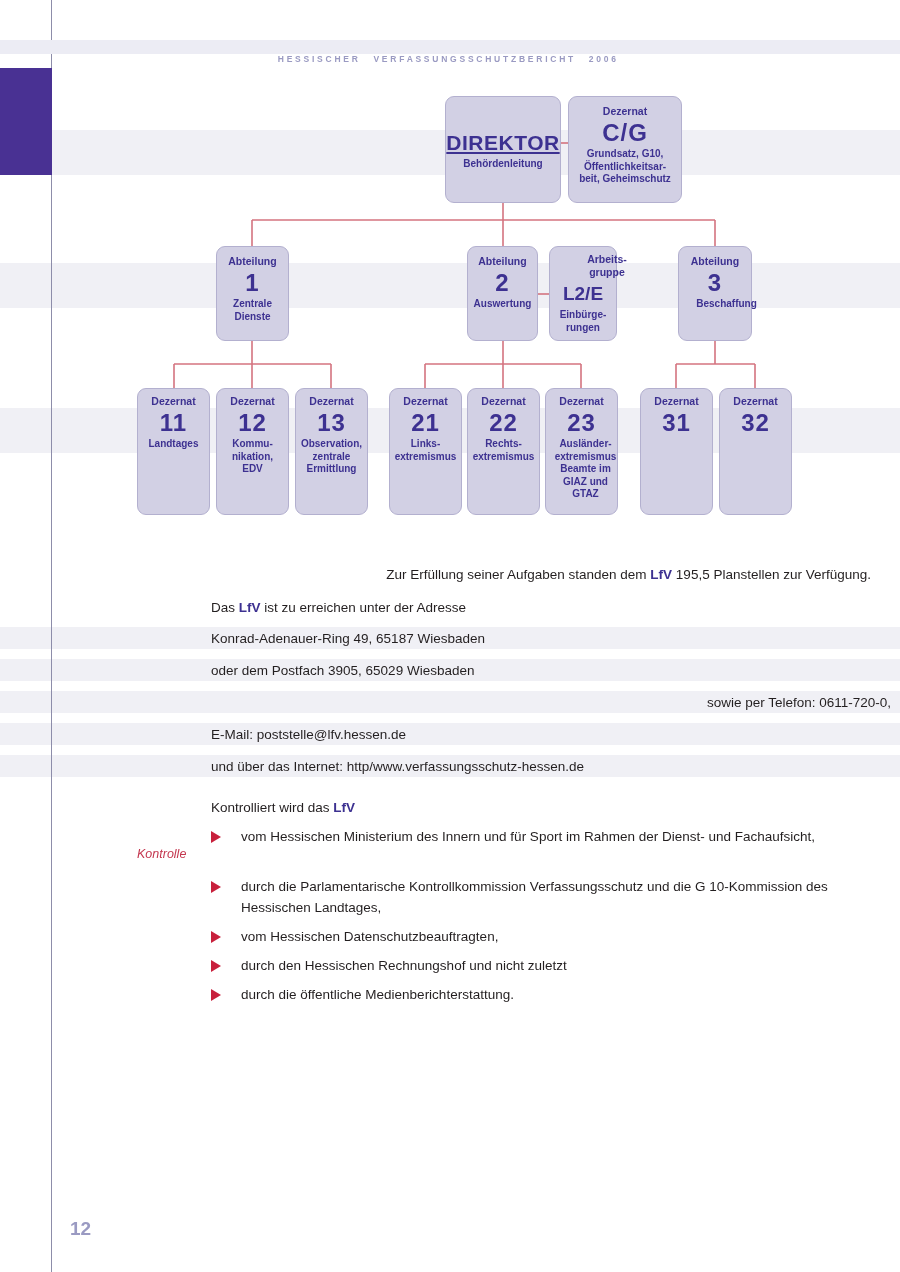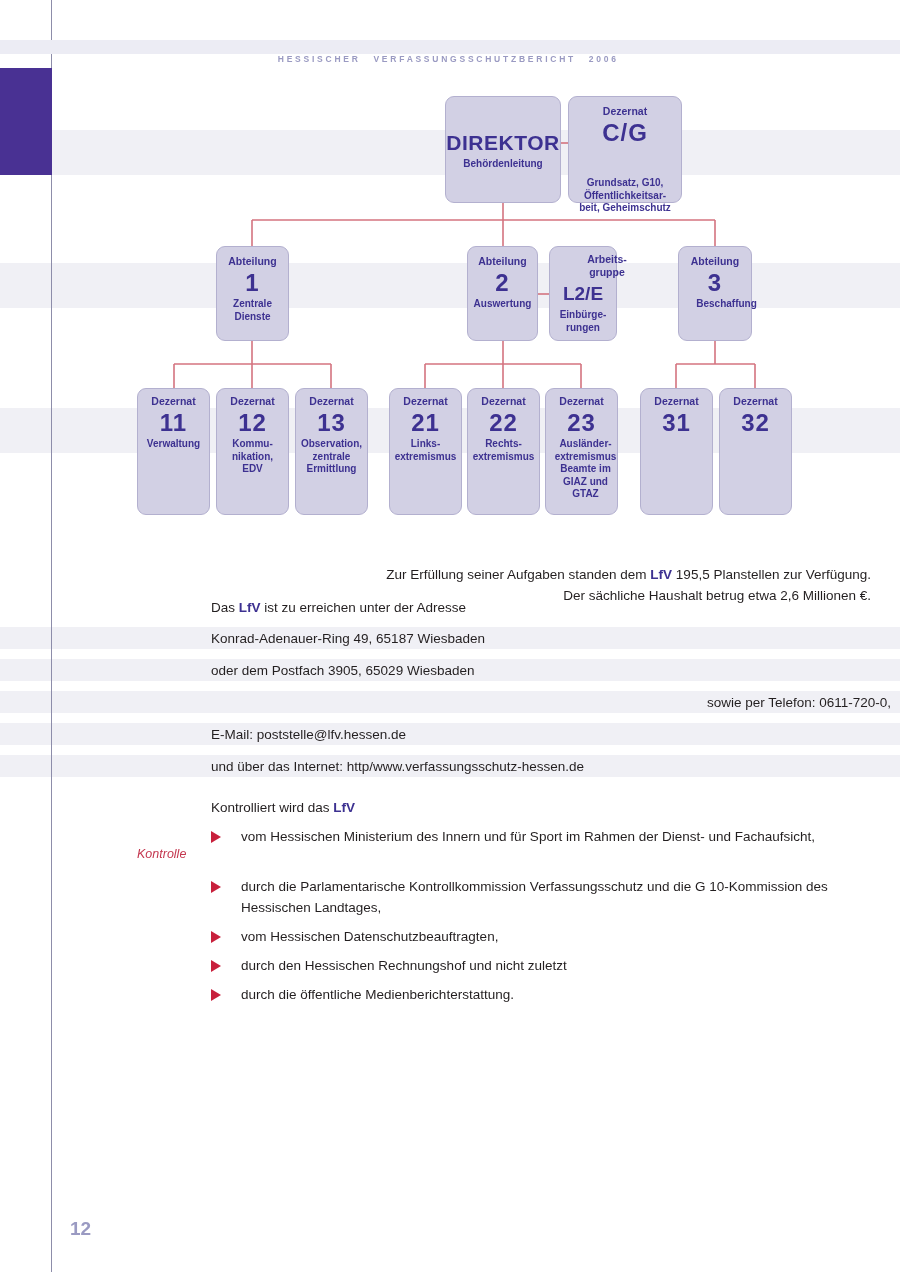"DIREKTOR" .node.direktor .big { text-decoration: none -> underline }
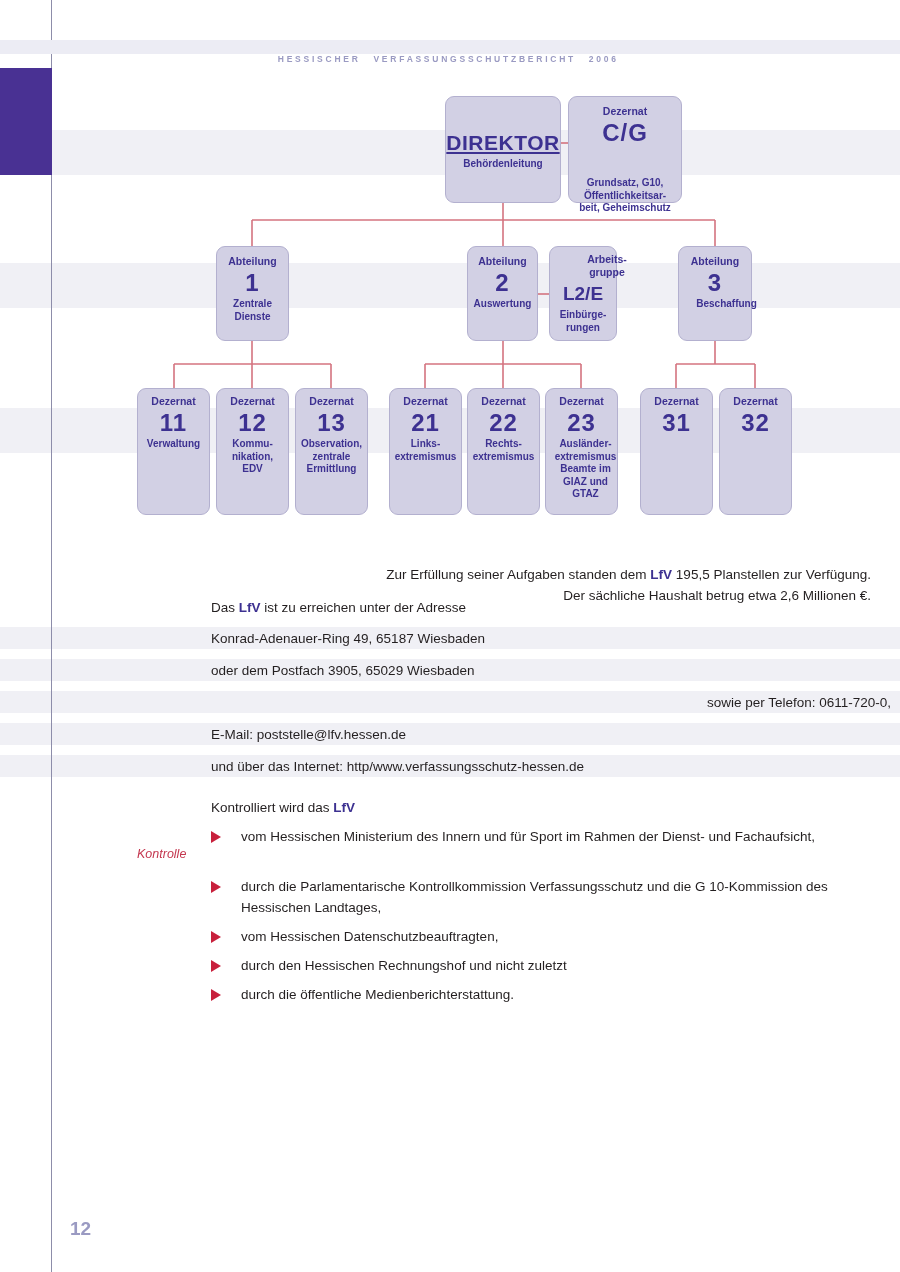"Grundsatz, G10," div.sub { margin-top: 29px -> none }
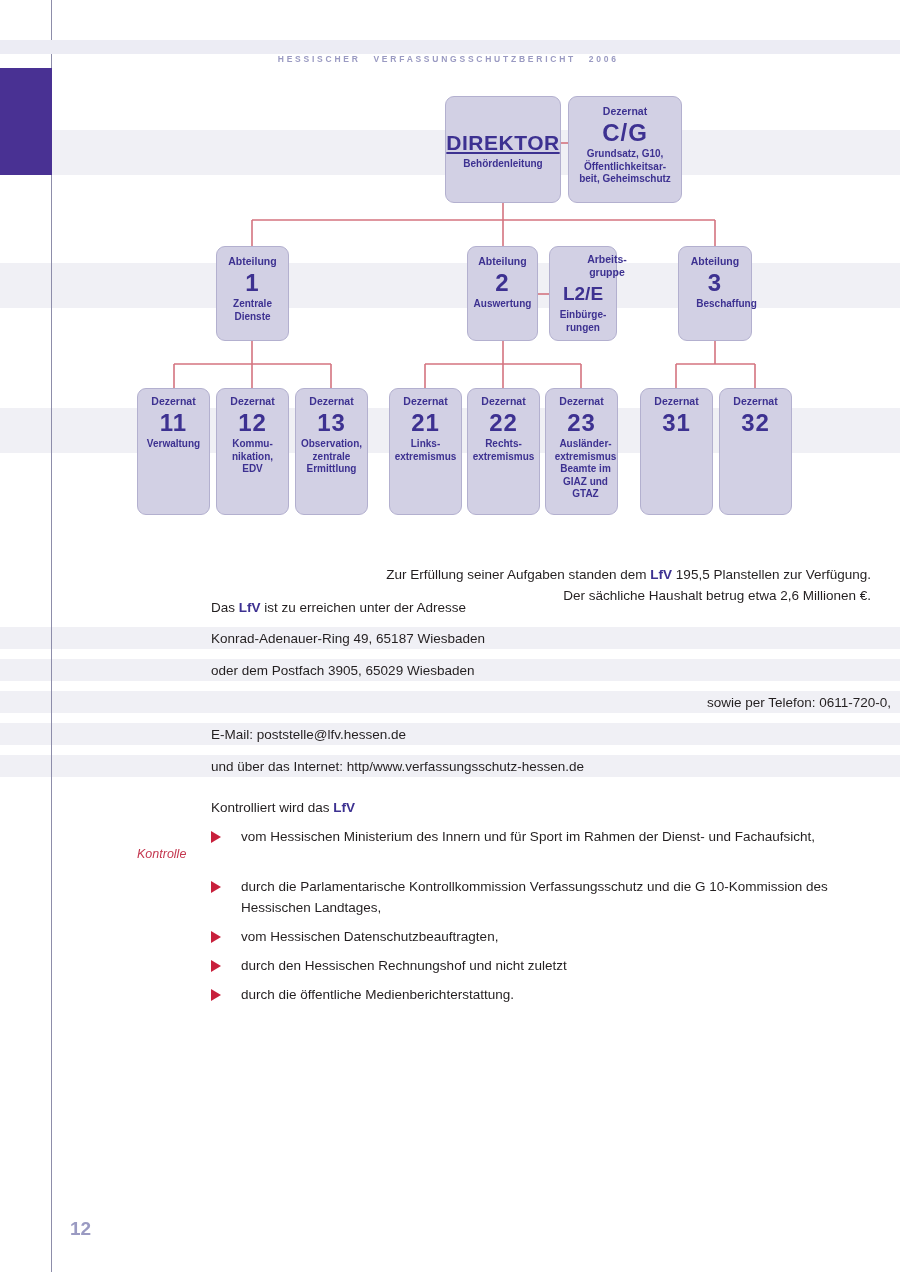"Verwaltung" div.sub { text: Verwaltung -> Landtages }
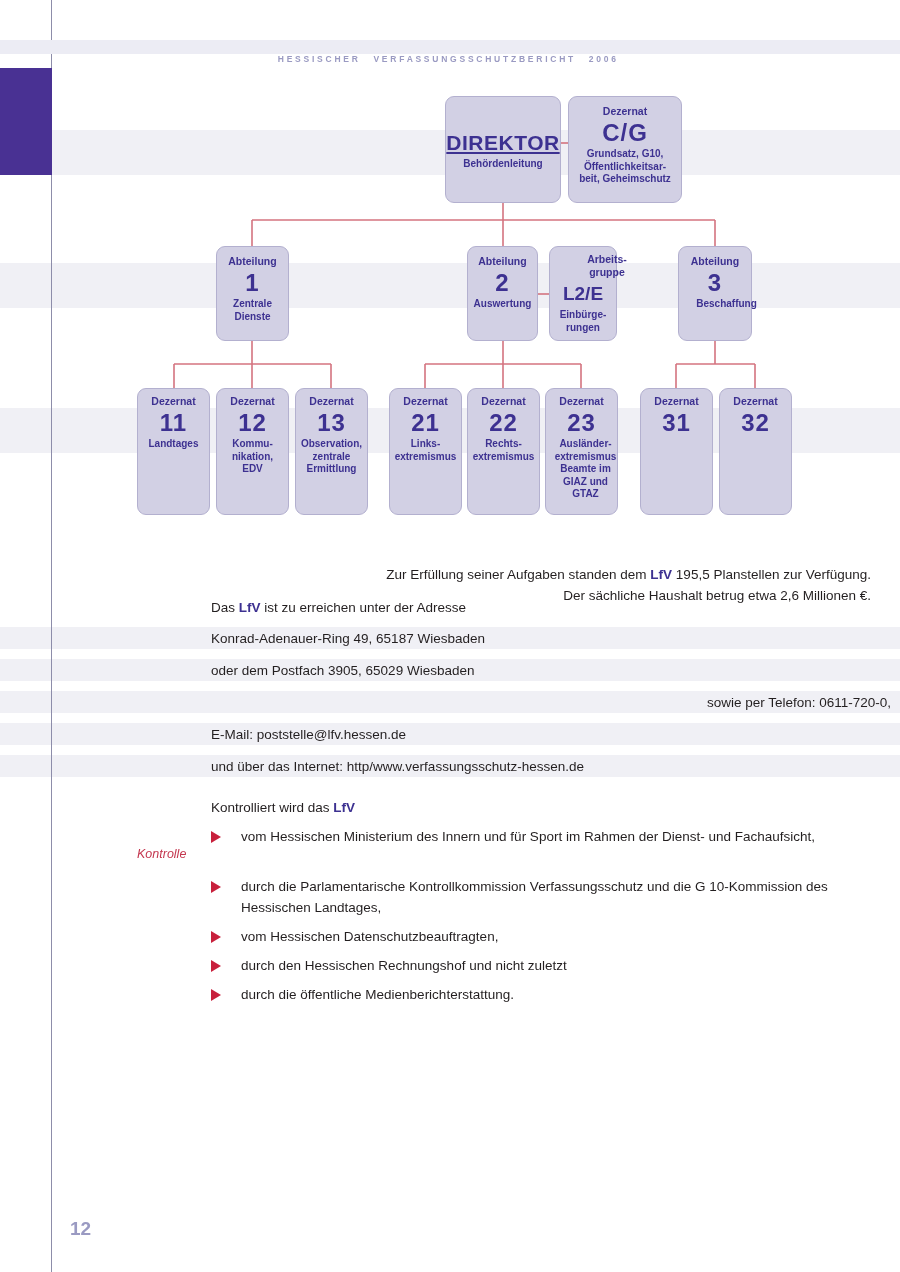"Der sächliche Haushalt betrug etwa" span { html: <span>Der sächliche Haushalt betrug etwa 2,6 Millionen €.</span> -> none }
